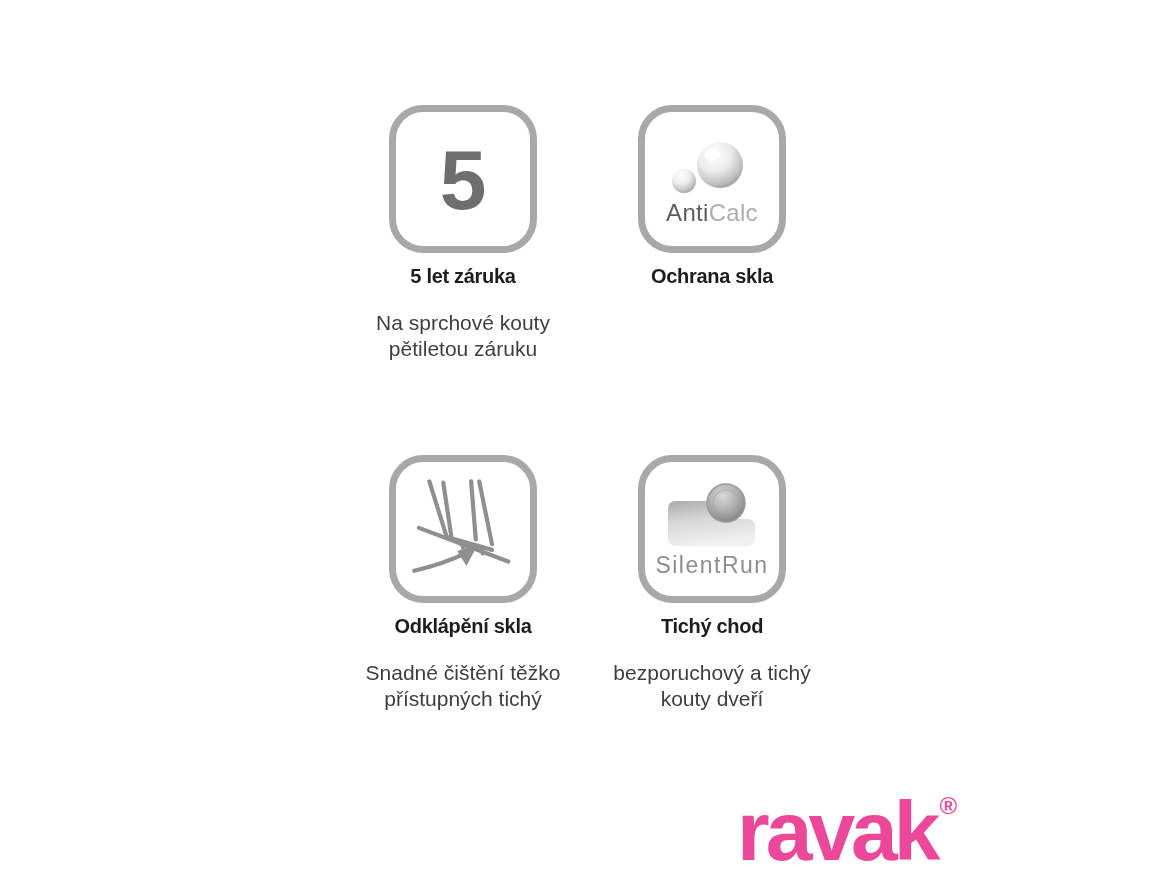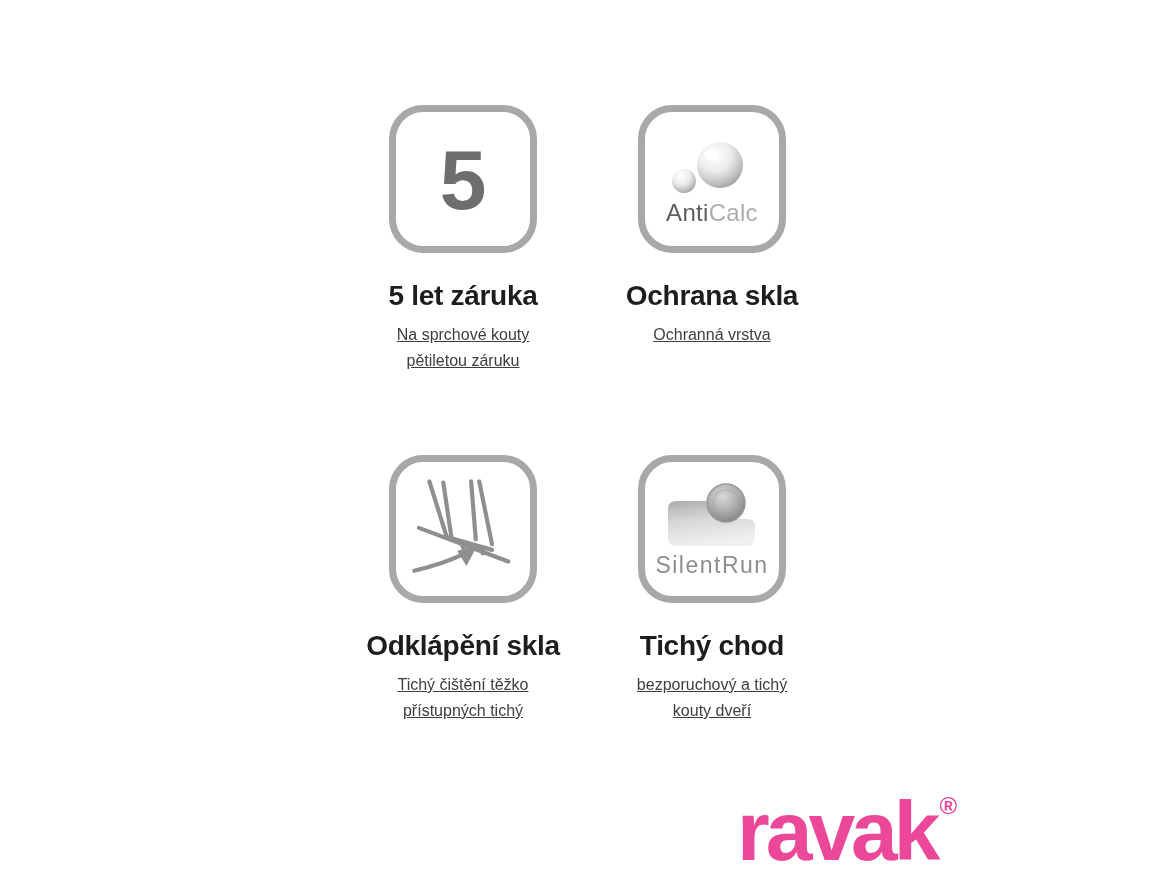"5 let záruka" .title { font-size: 28px -> 20px; margin-top: 28px -> 8px }
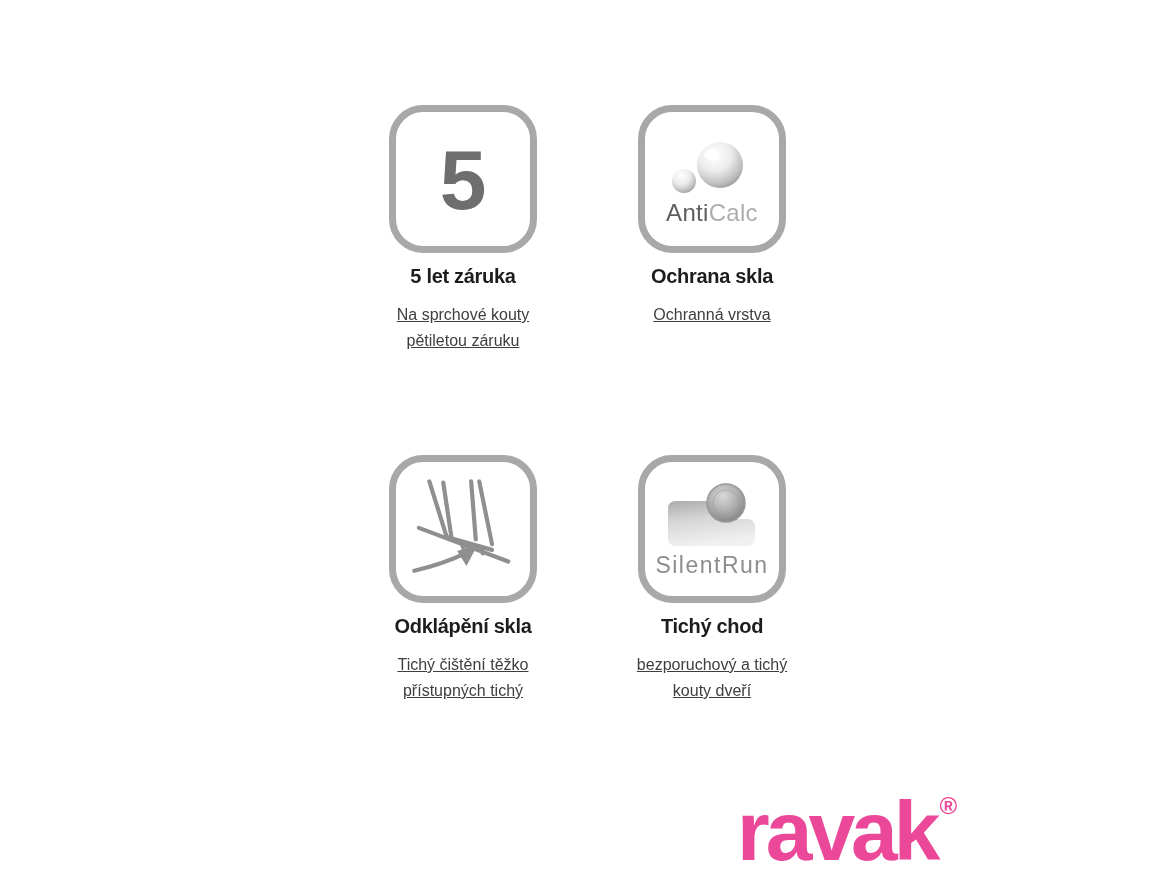"Na sprchové kouty" .sub { font-size: 16px -> 21px; margin-top: 11px -> 19px; text-decoration: underline -> none }
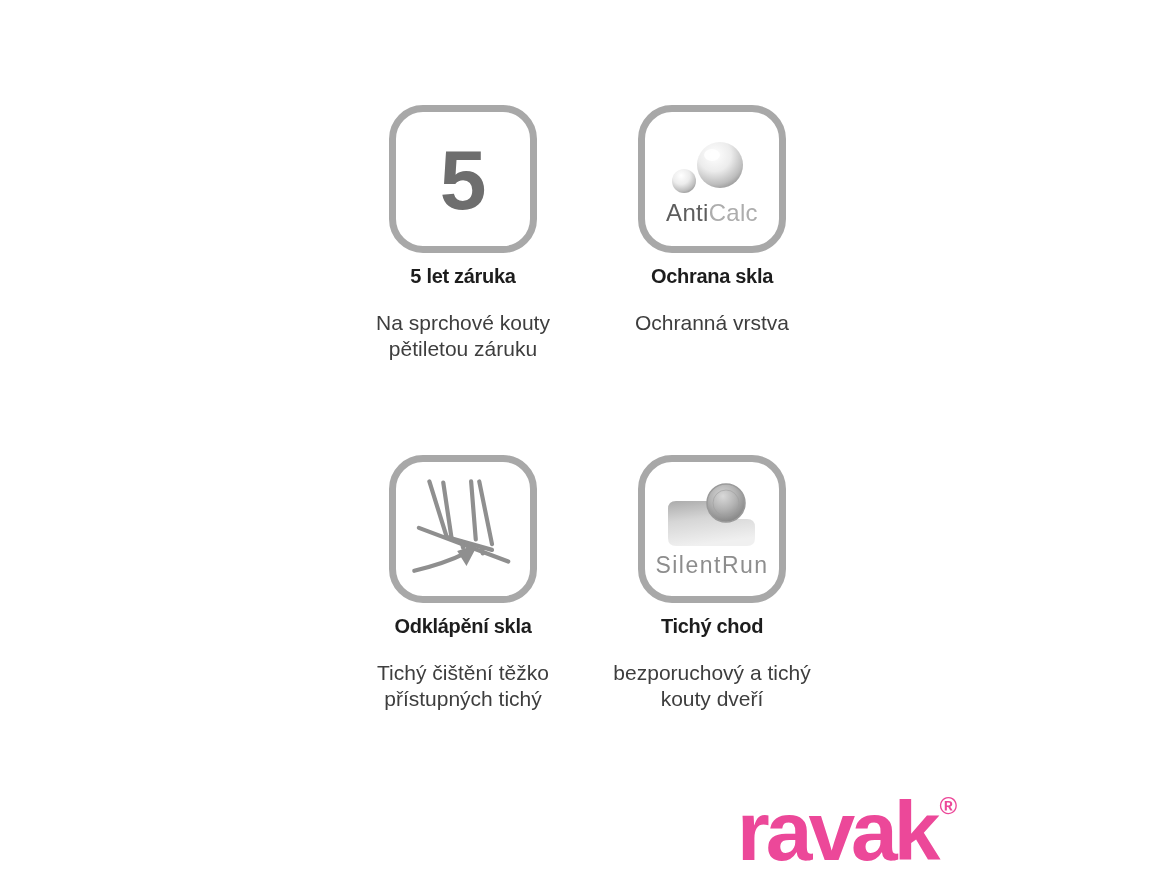"Ochranná vrstva" div { html: <div>Ochranná vrstva</div> -> none }
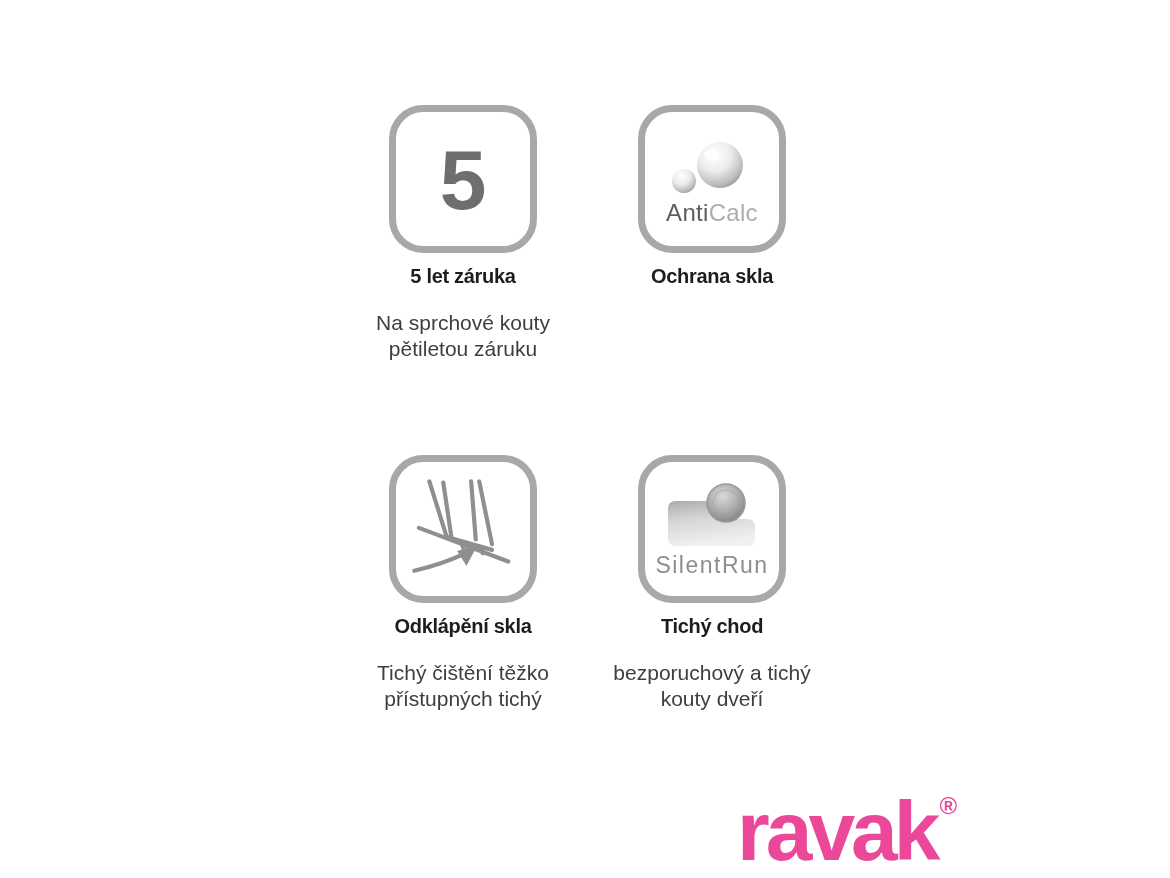"Tichý čištění těžko" div { text: Tichý -> Snadné }
